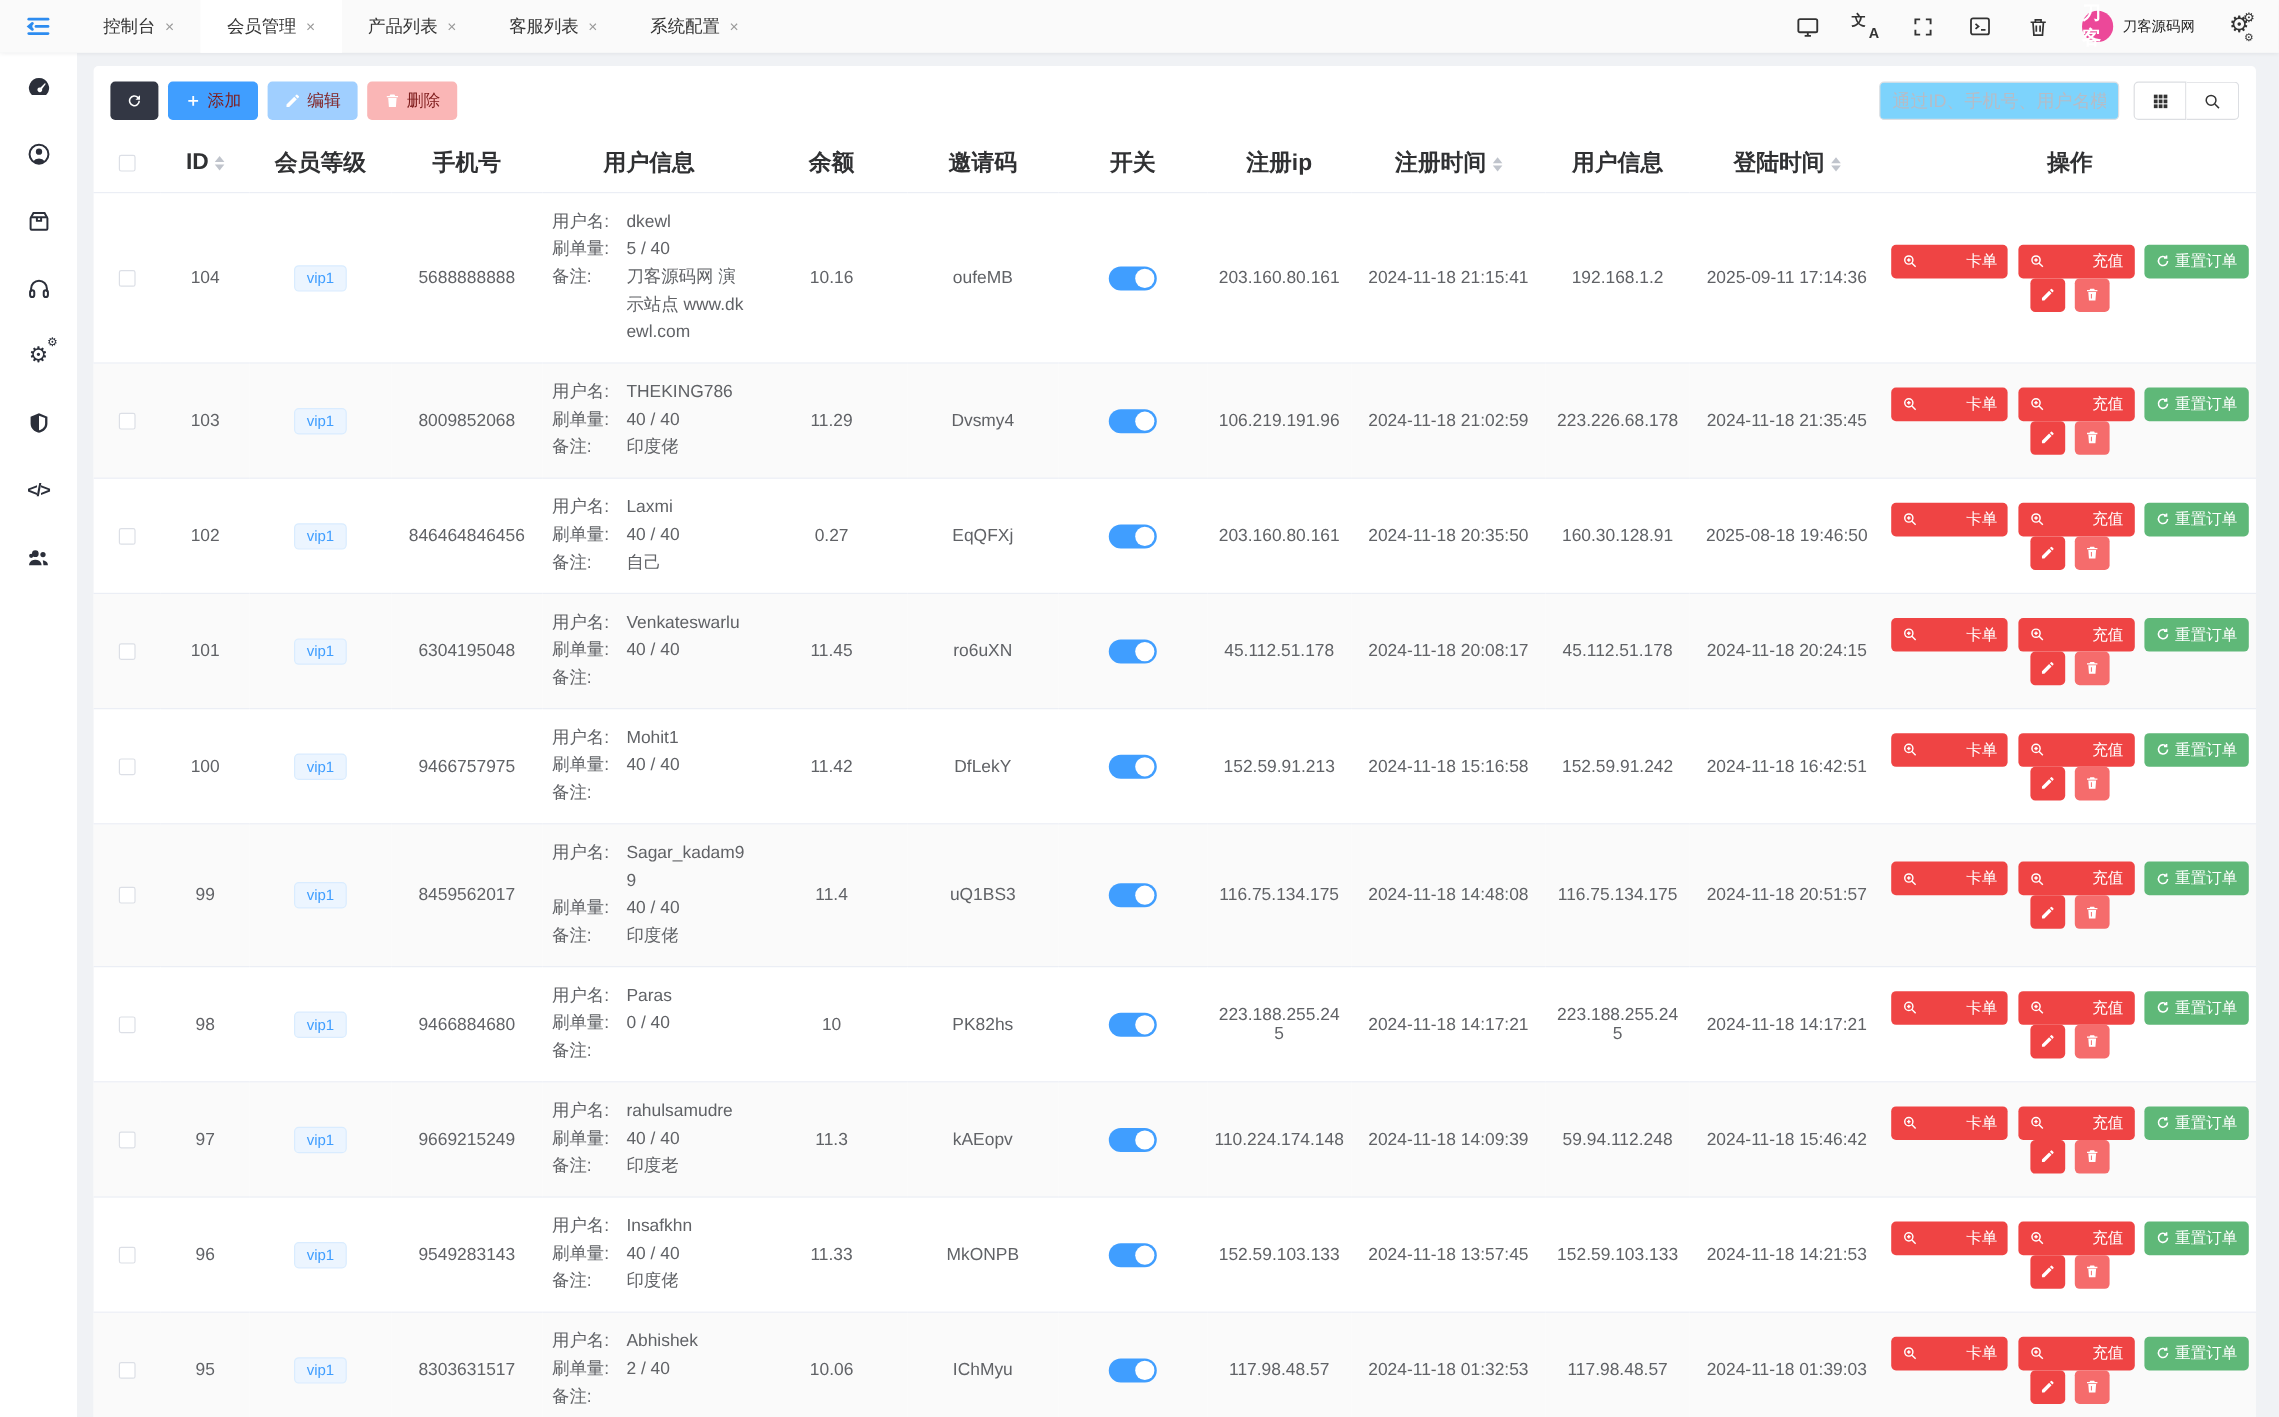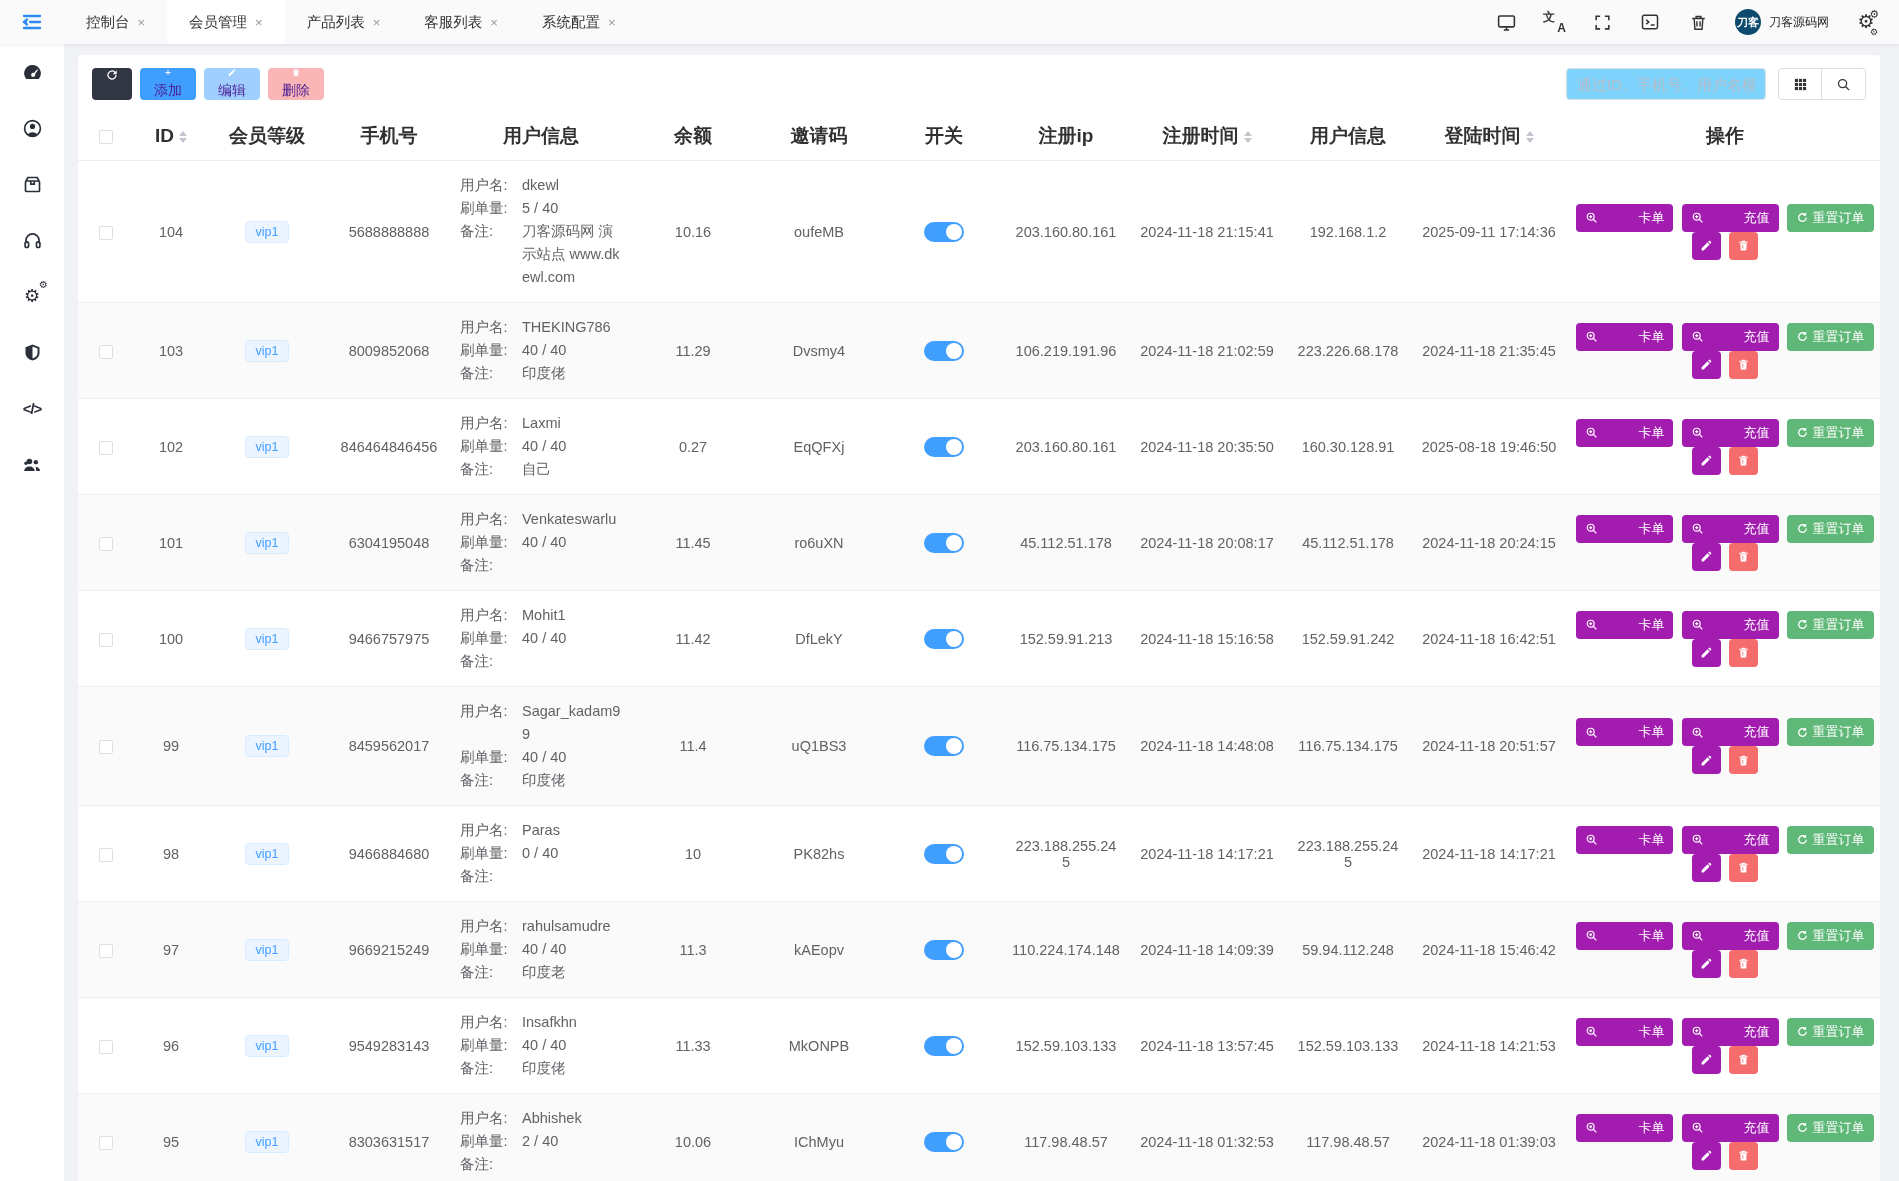"刀客" .brand .logo { background: #0c4a6e -> #ec4899; font-size: 11px -> 16px }
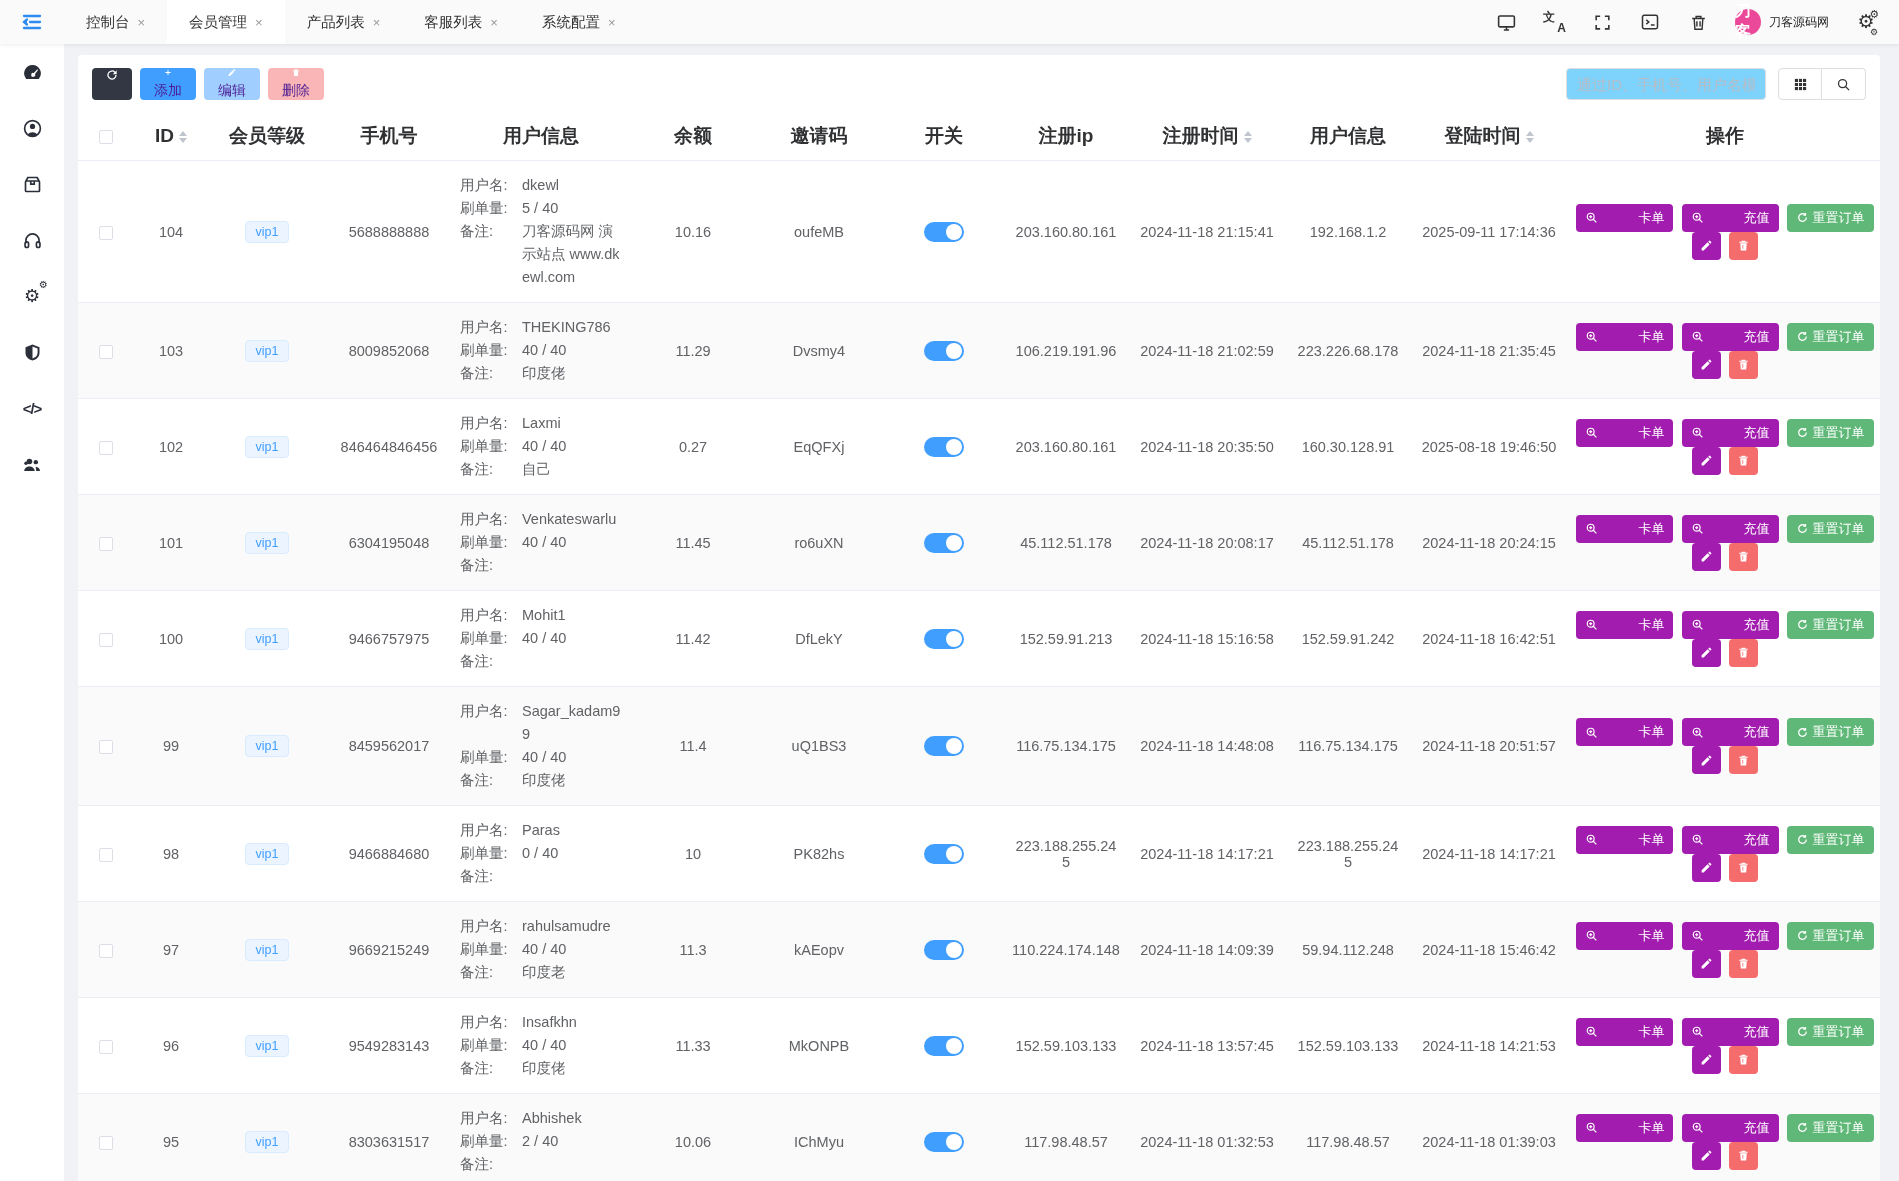"添加" .tbtn { color: #4c1d95 -> #7f1d1d; flex-direction: column -> none }
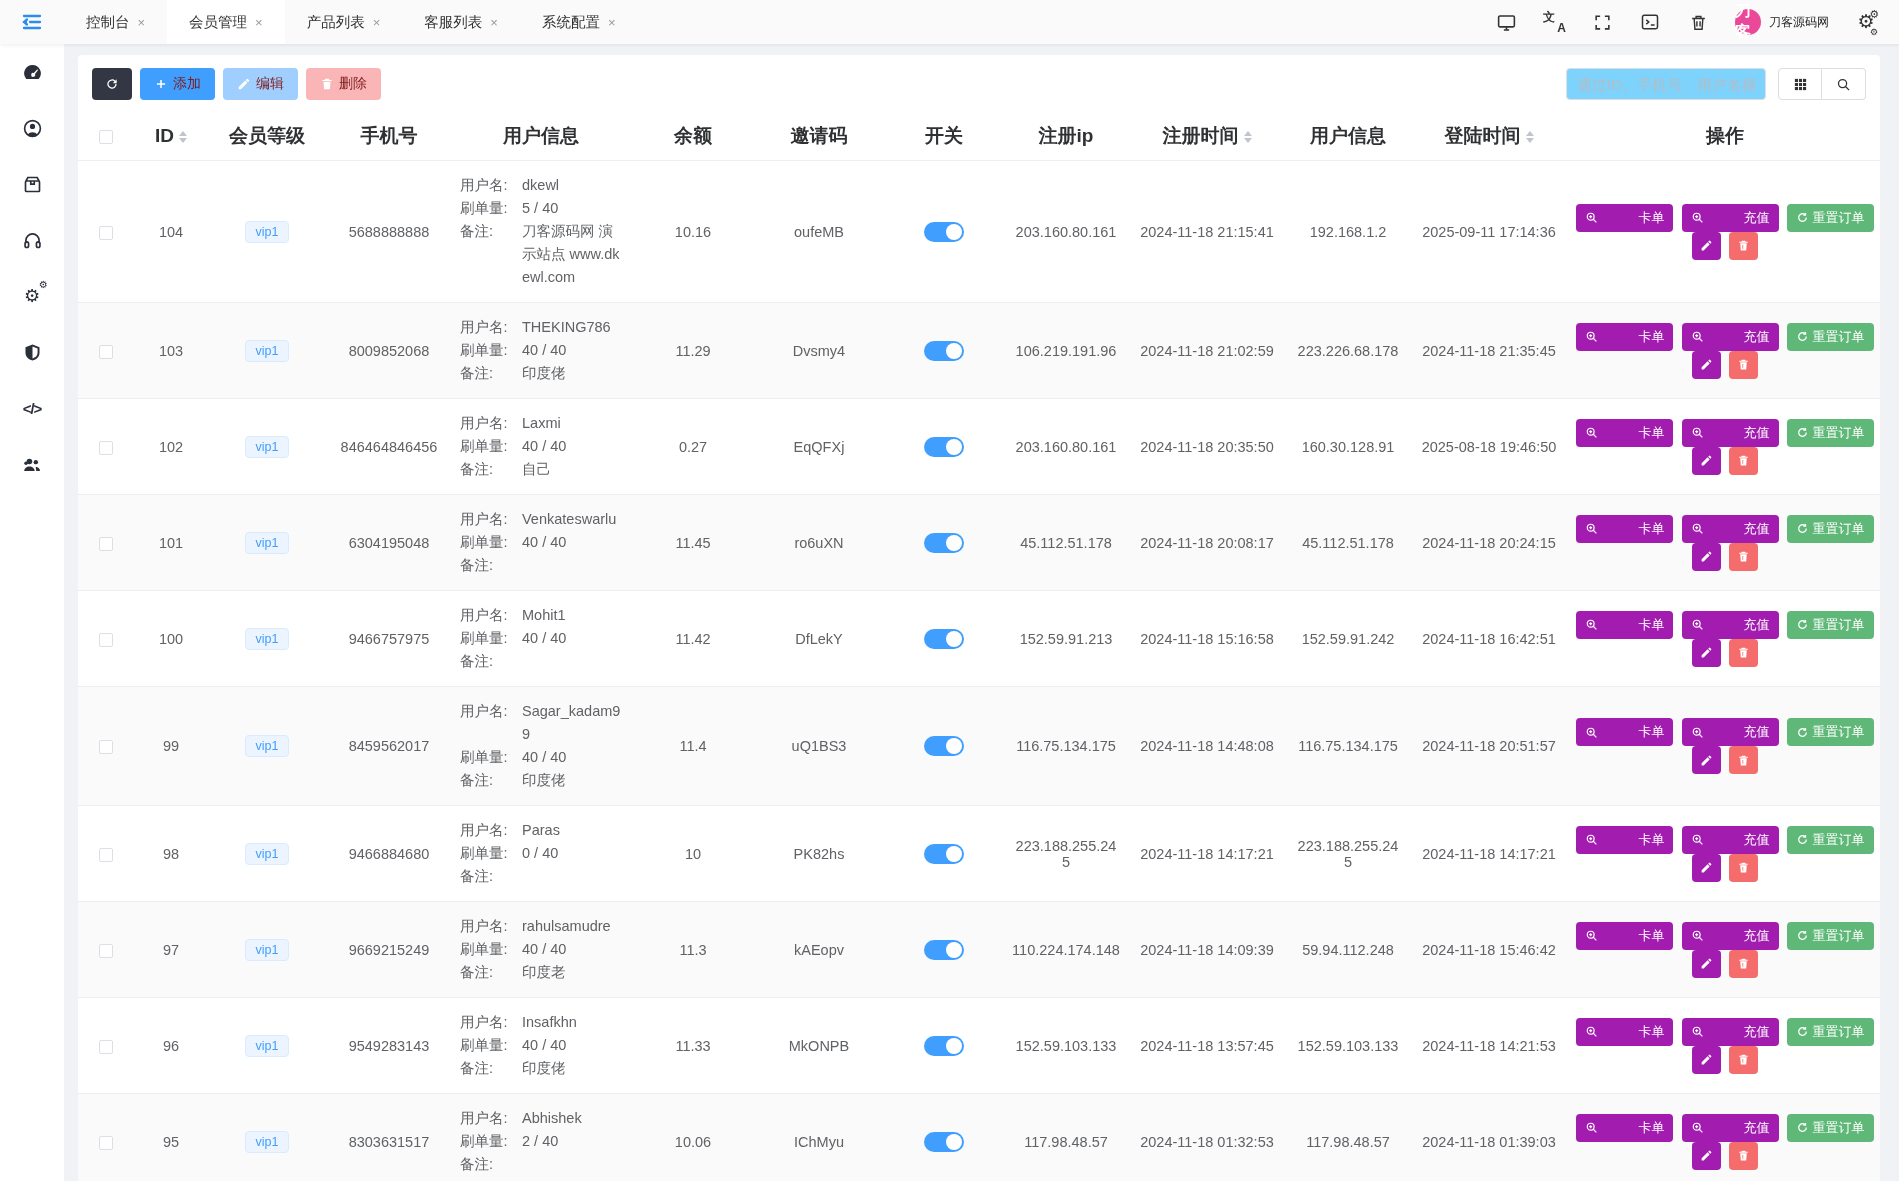"卡单" .btn.blue { background: #a21caf -> #ef4444 }
